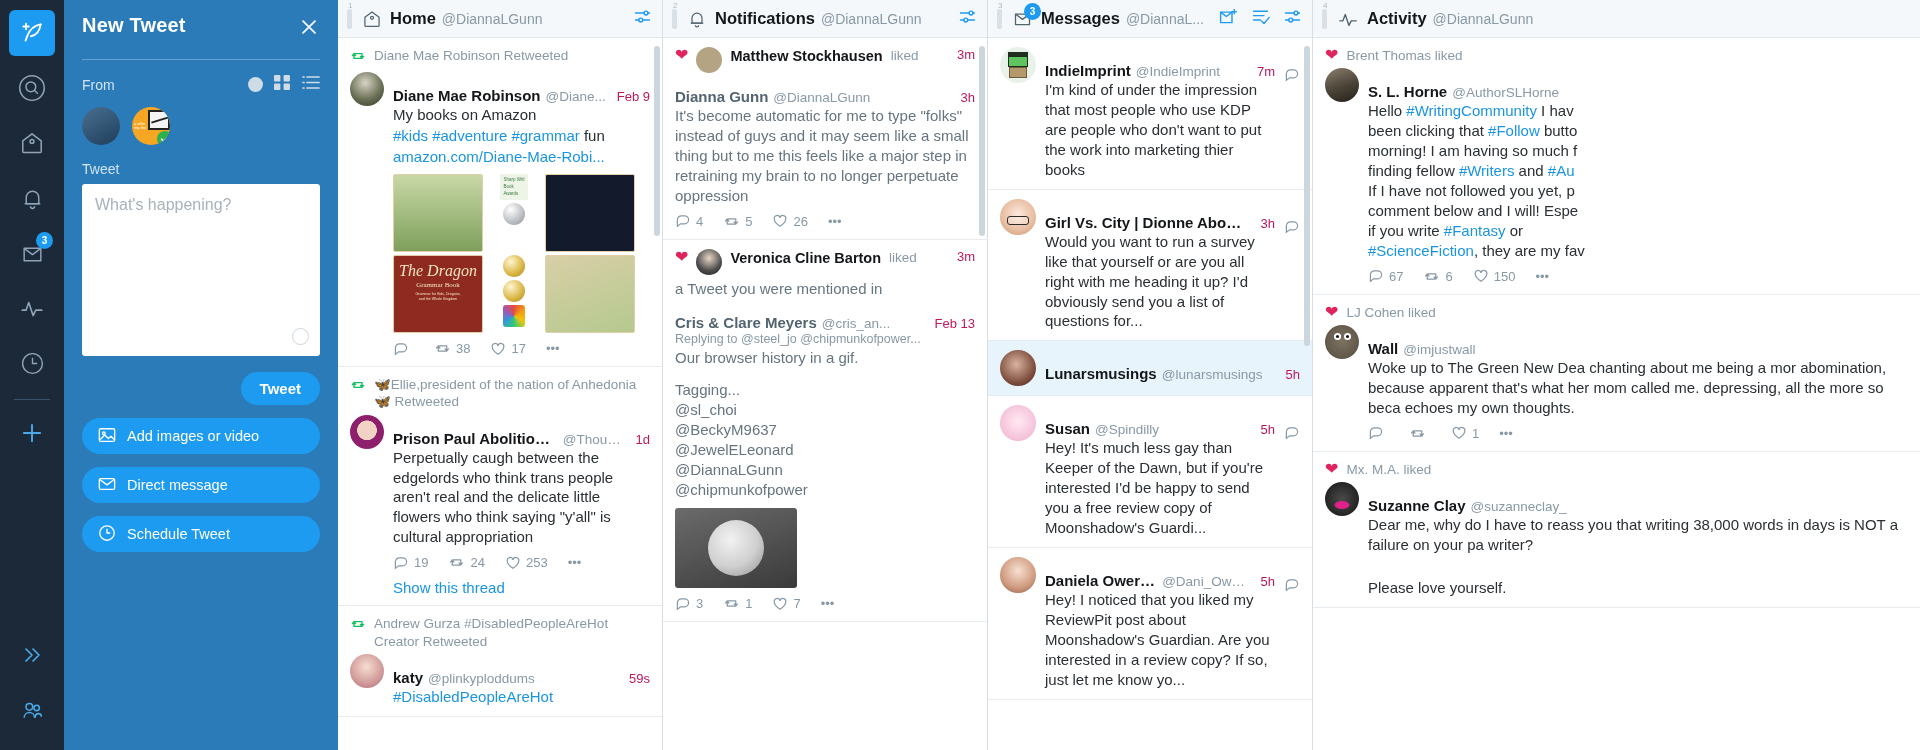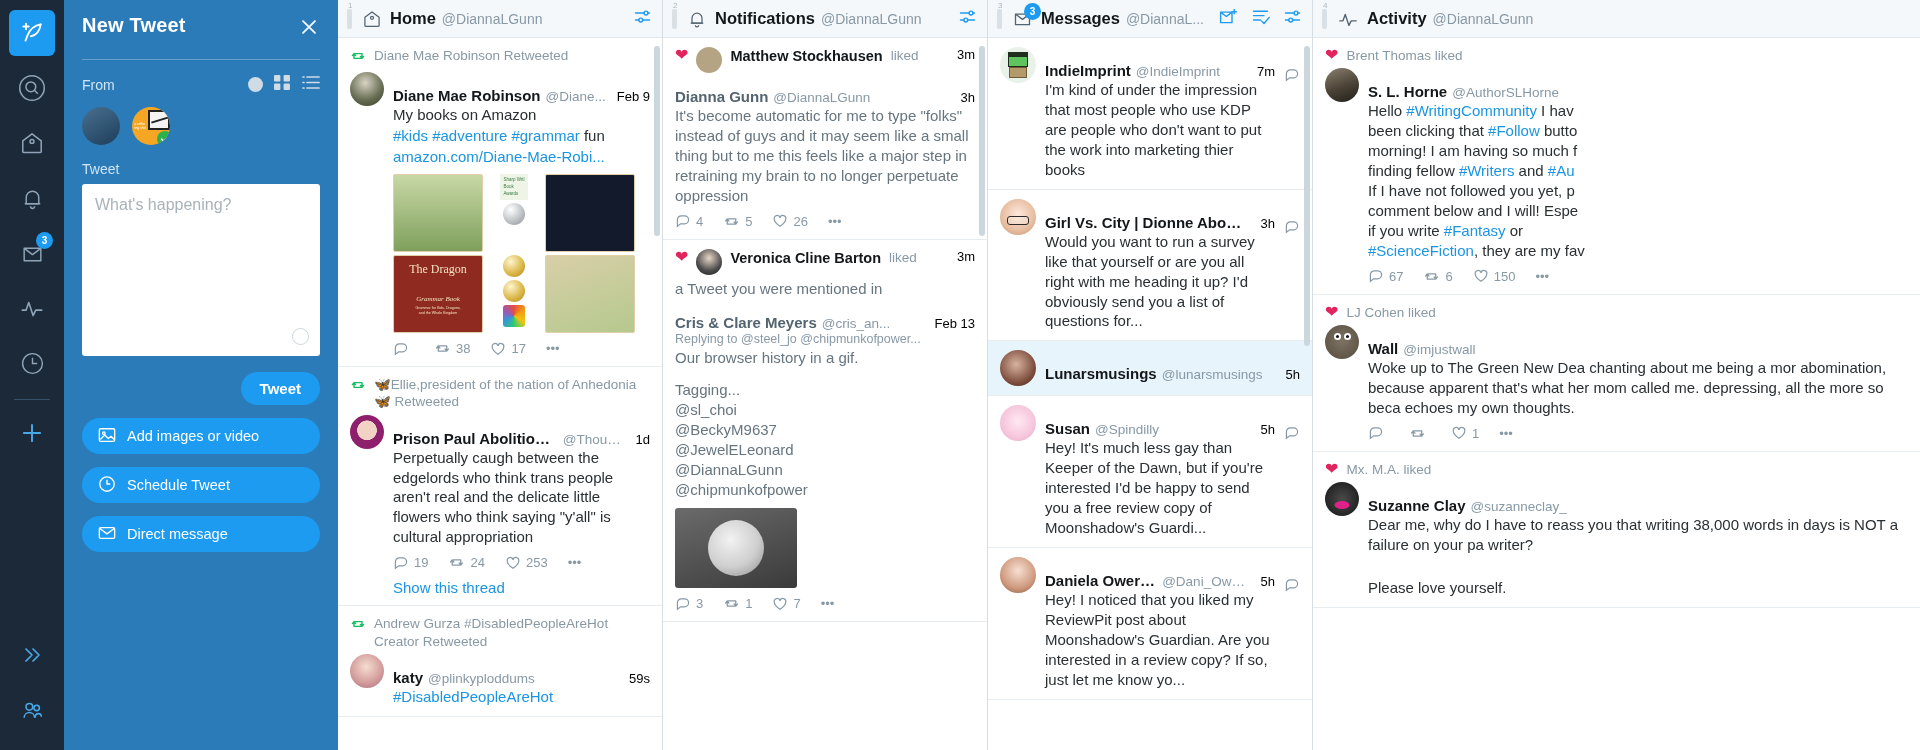"3m" .ts { color: #000000 -> #be185d }
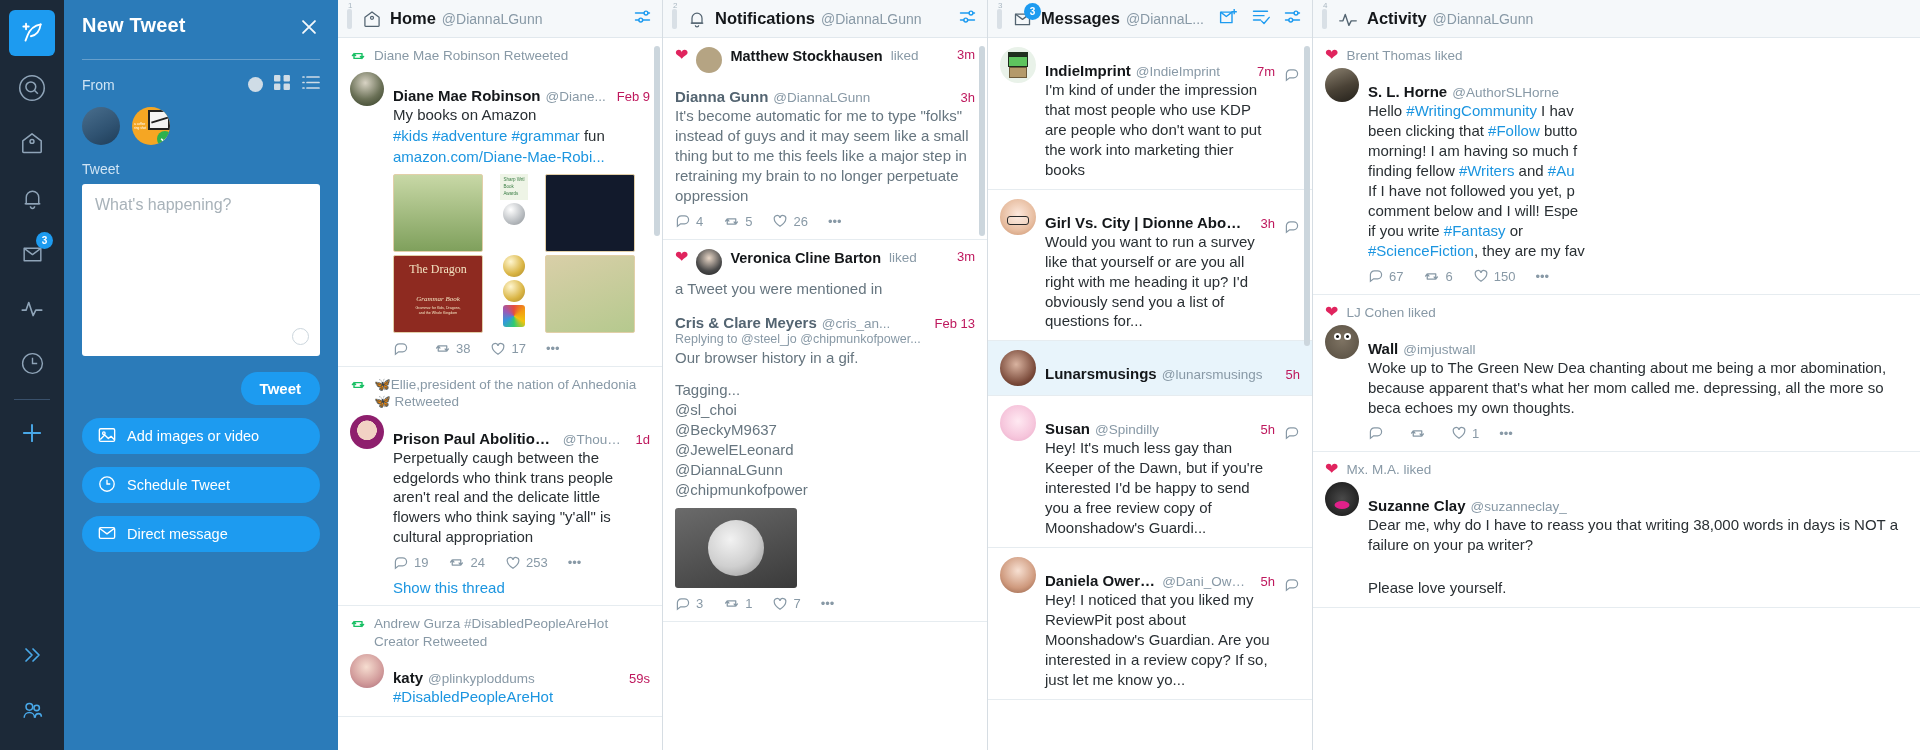"The Dragon" .bk.red .t1 { font-size: 12px -> 16px; font-style: none -> italic }
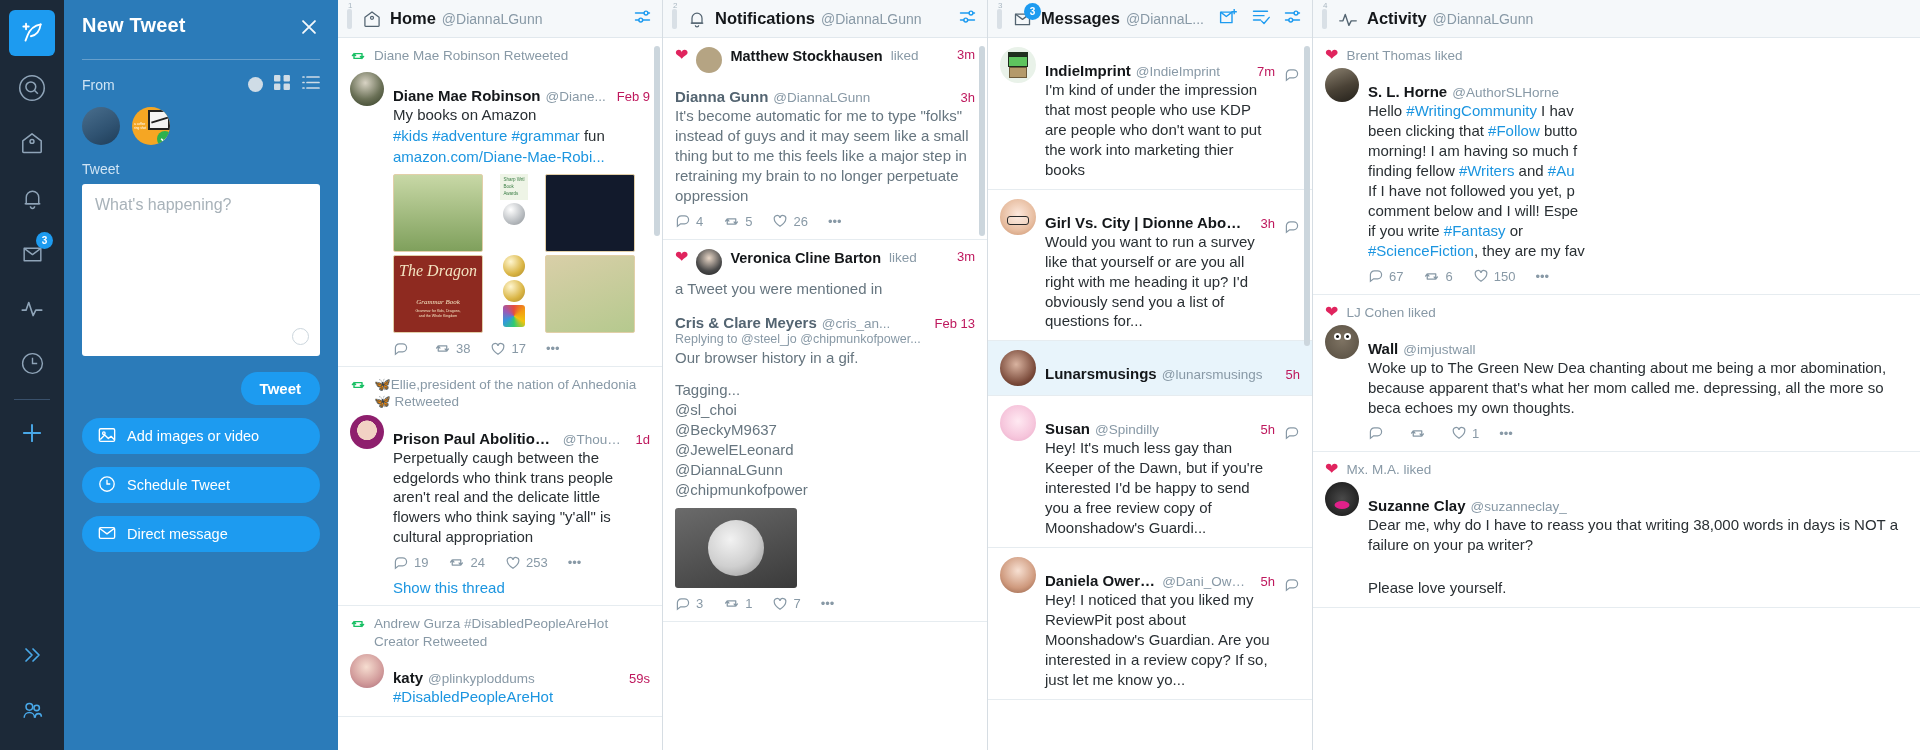"Grammar Book" .bk.red .t2 { font-style: italic -> none; margin-top: 18px -> 1px }
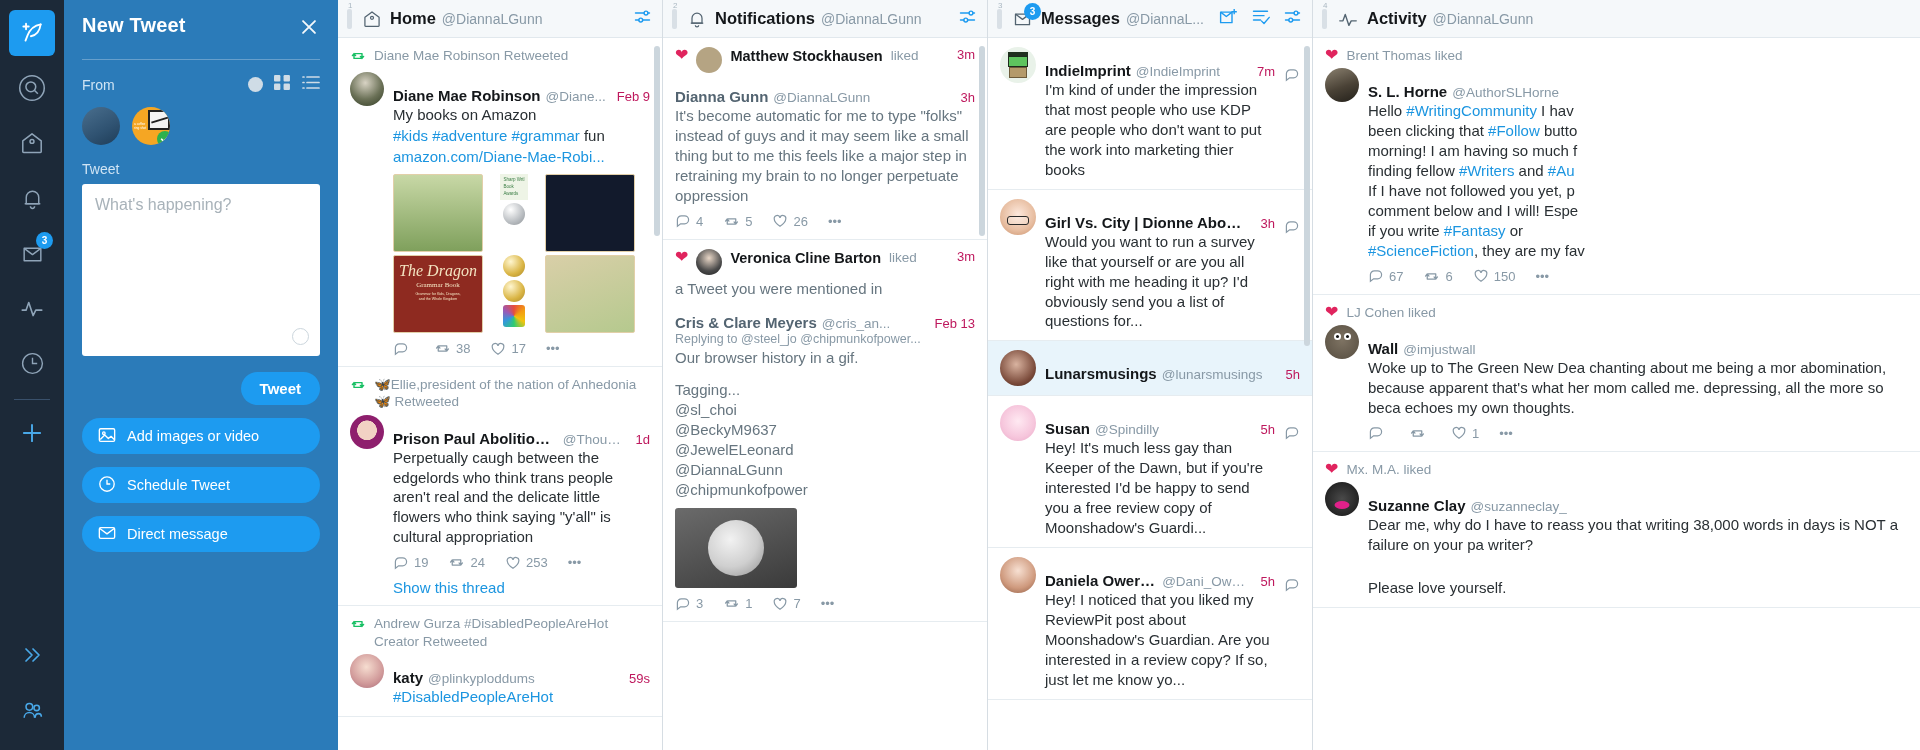"Schedule Tweet" button.action-btn { order: before "Direct message" -> after "Direct message" }
